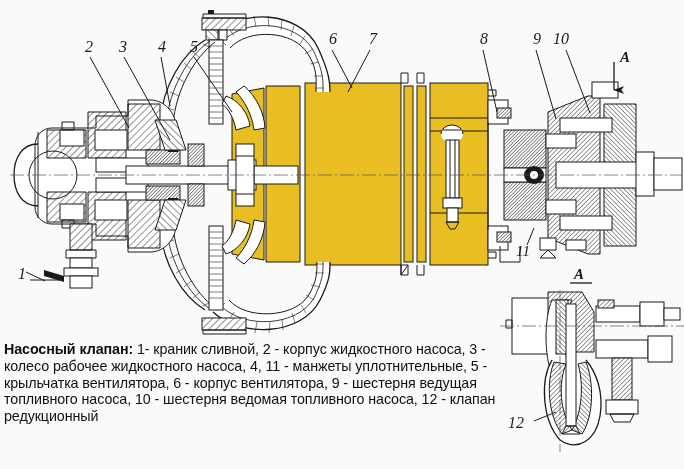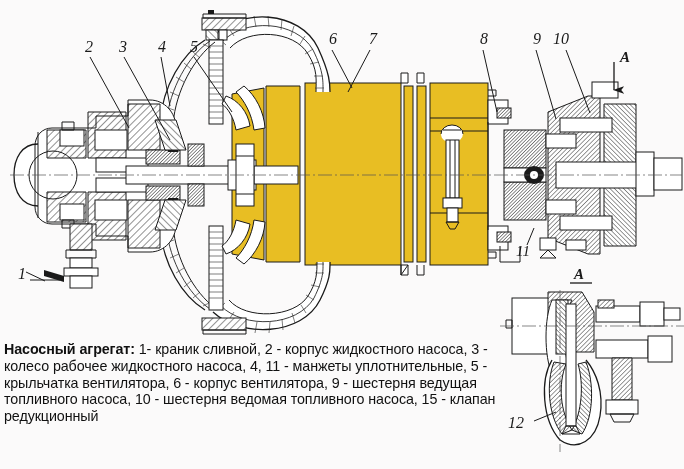"Насосный агрегат:" span.lead { text: агрегат -> клапан }
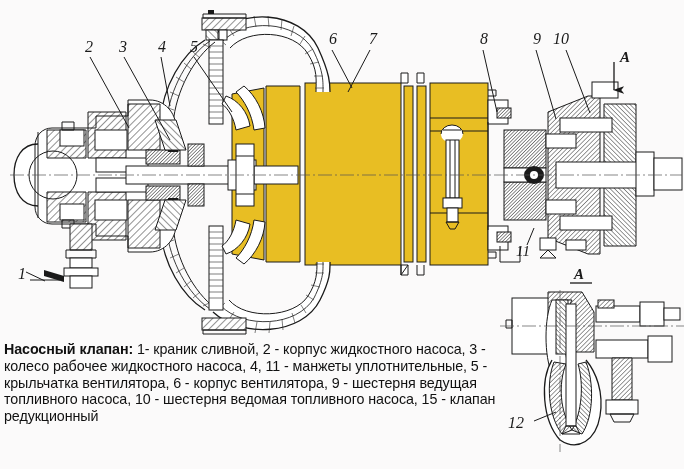"1- краник сливной, 2 -" span { text: 15 -> 12 }
